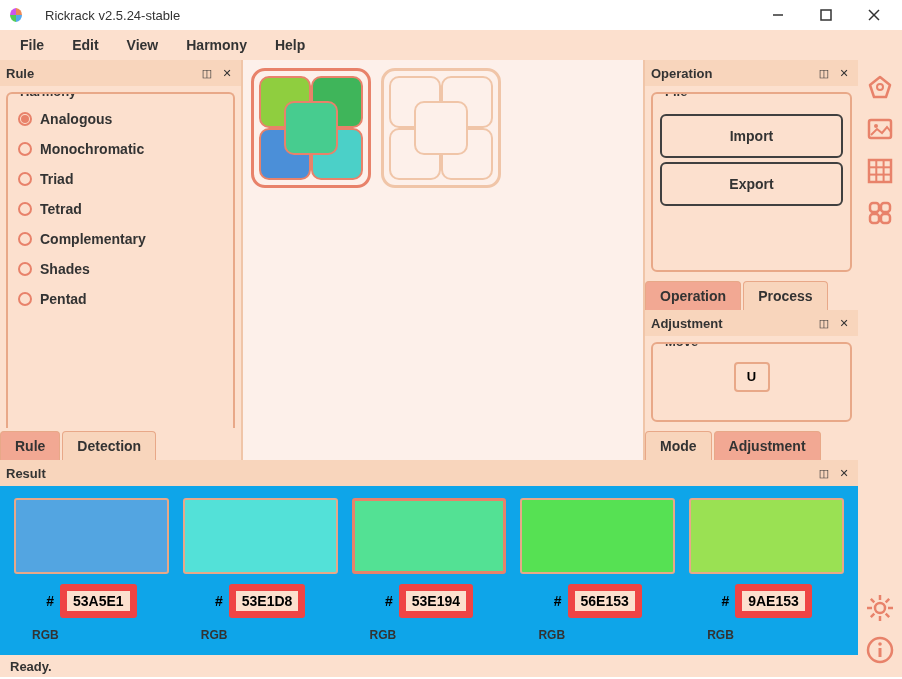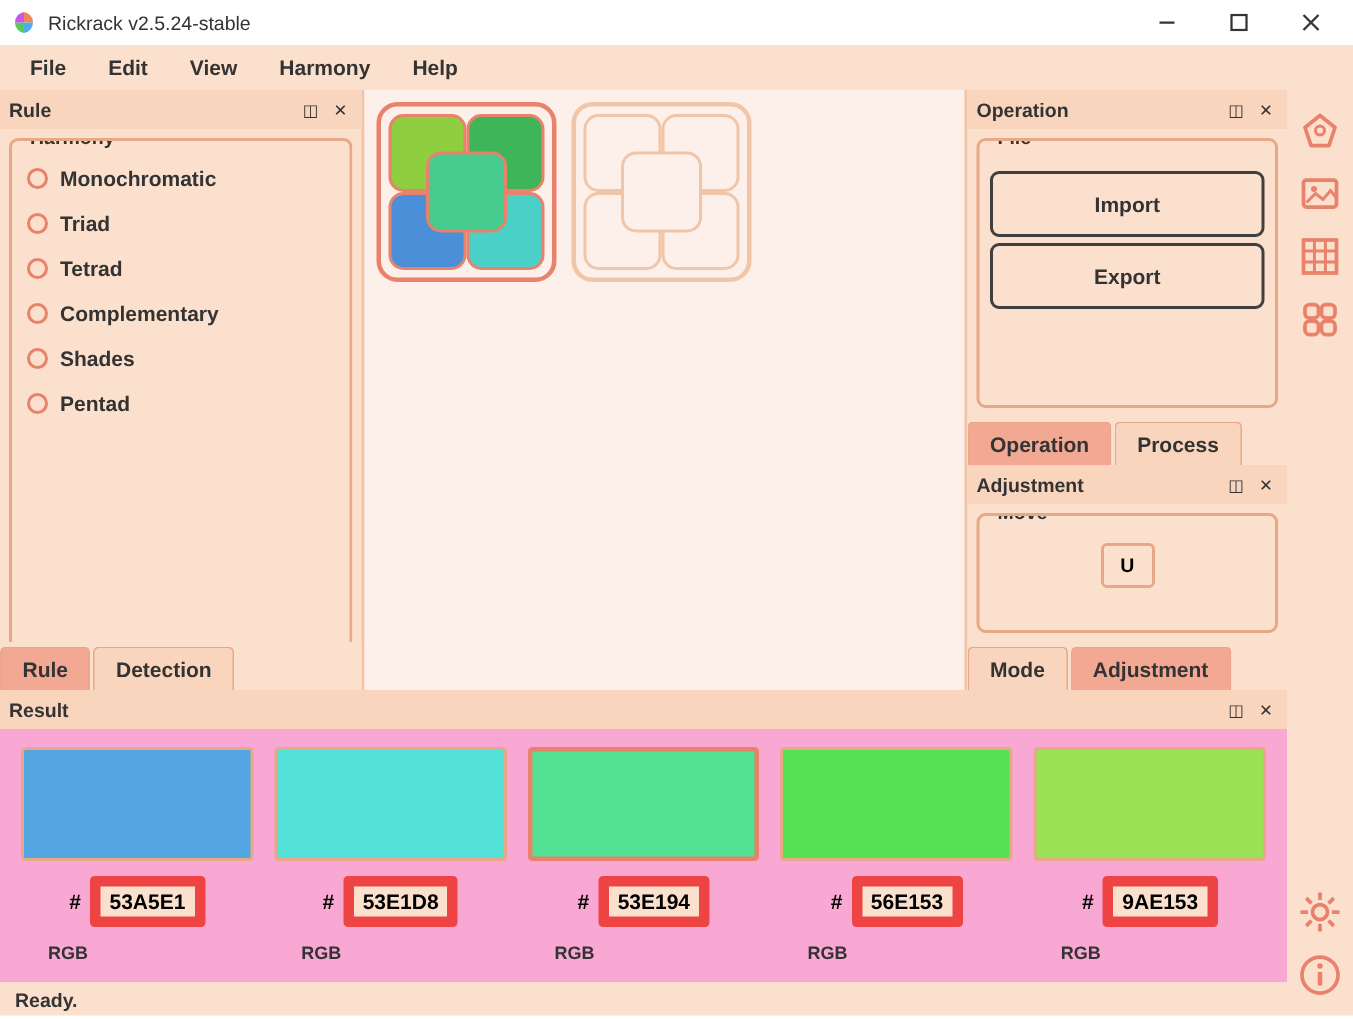"Rickrack v2.5.24-stable" .titlebar-left { gap: 8px -> 21px }
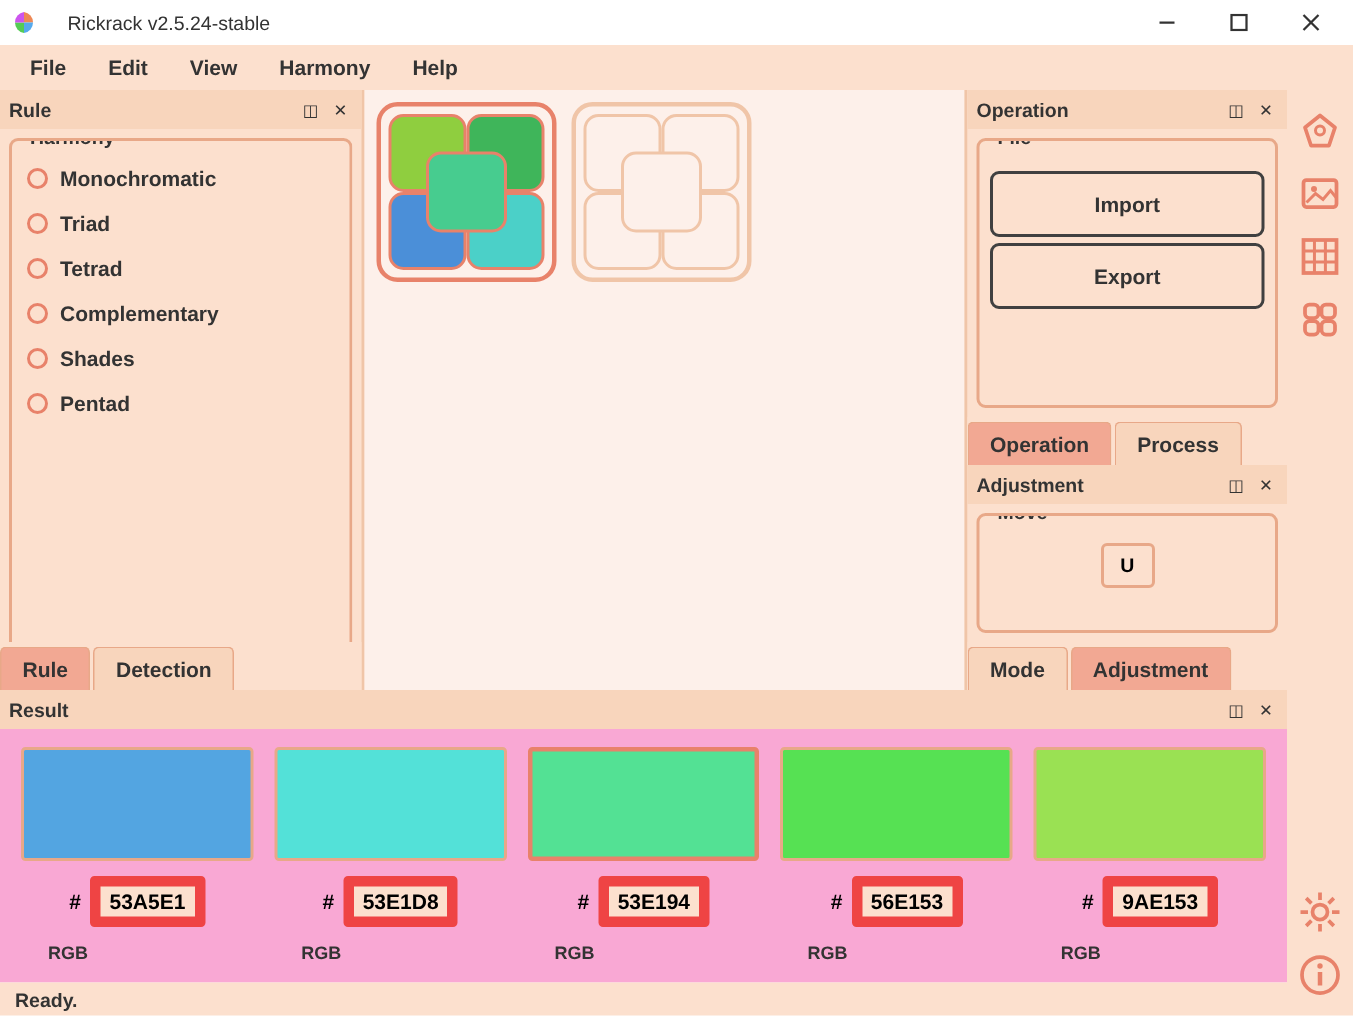"Analogous" div.radio-row { html: none -> <div> <span></span> <span>Analogous</span> </div> }
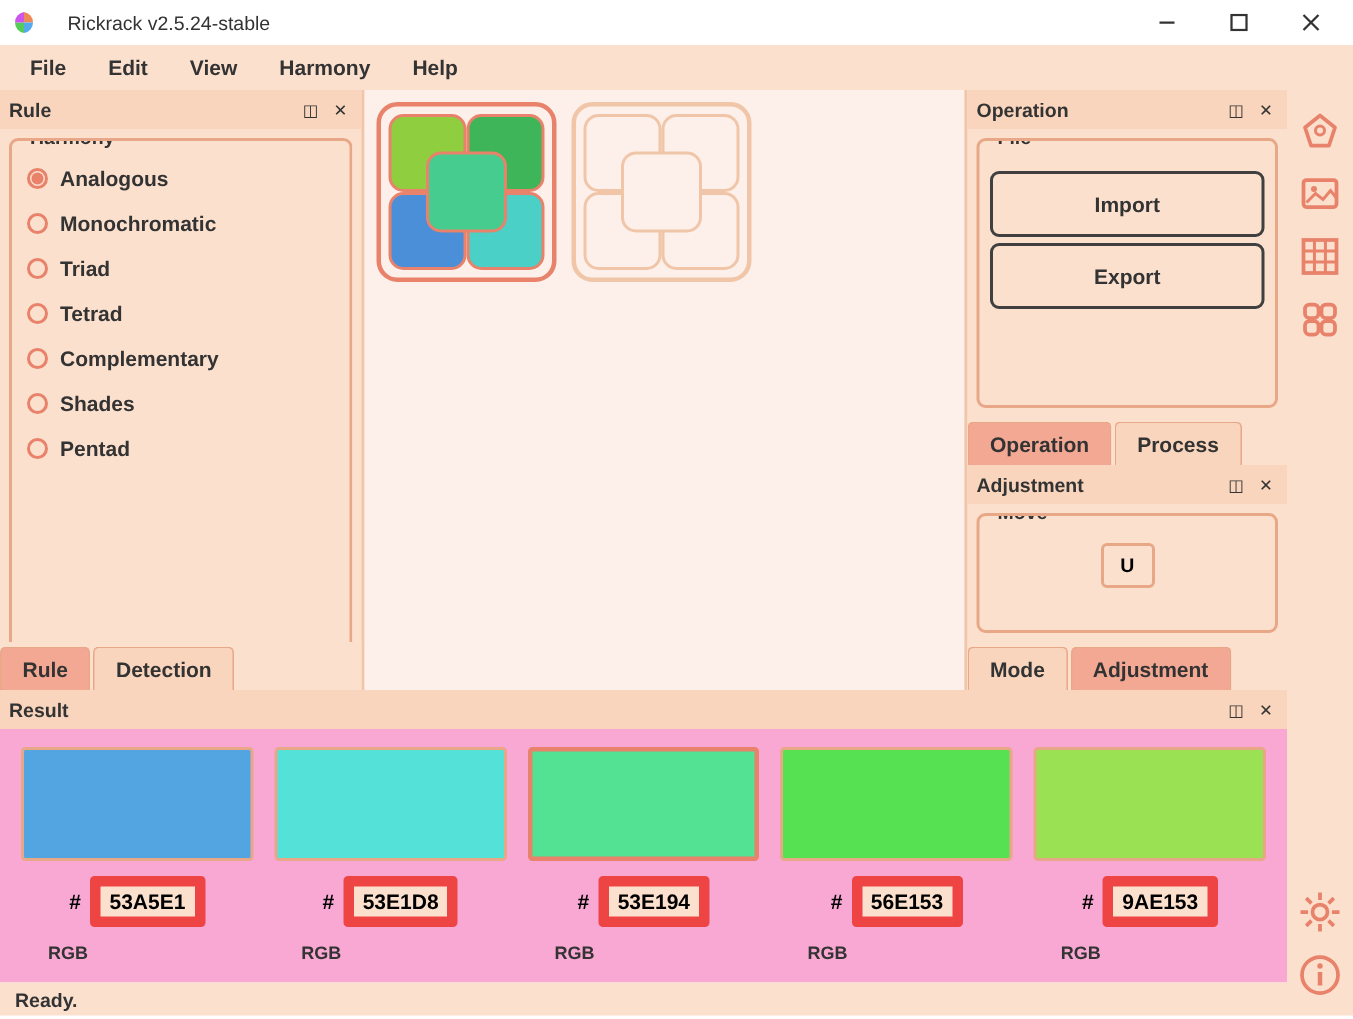"Result" .result-panel { background: #f9a8d4 -> #0ea5e9 }
